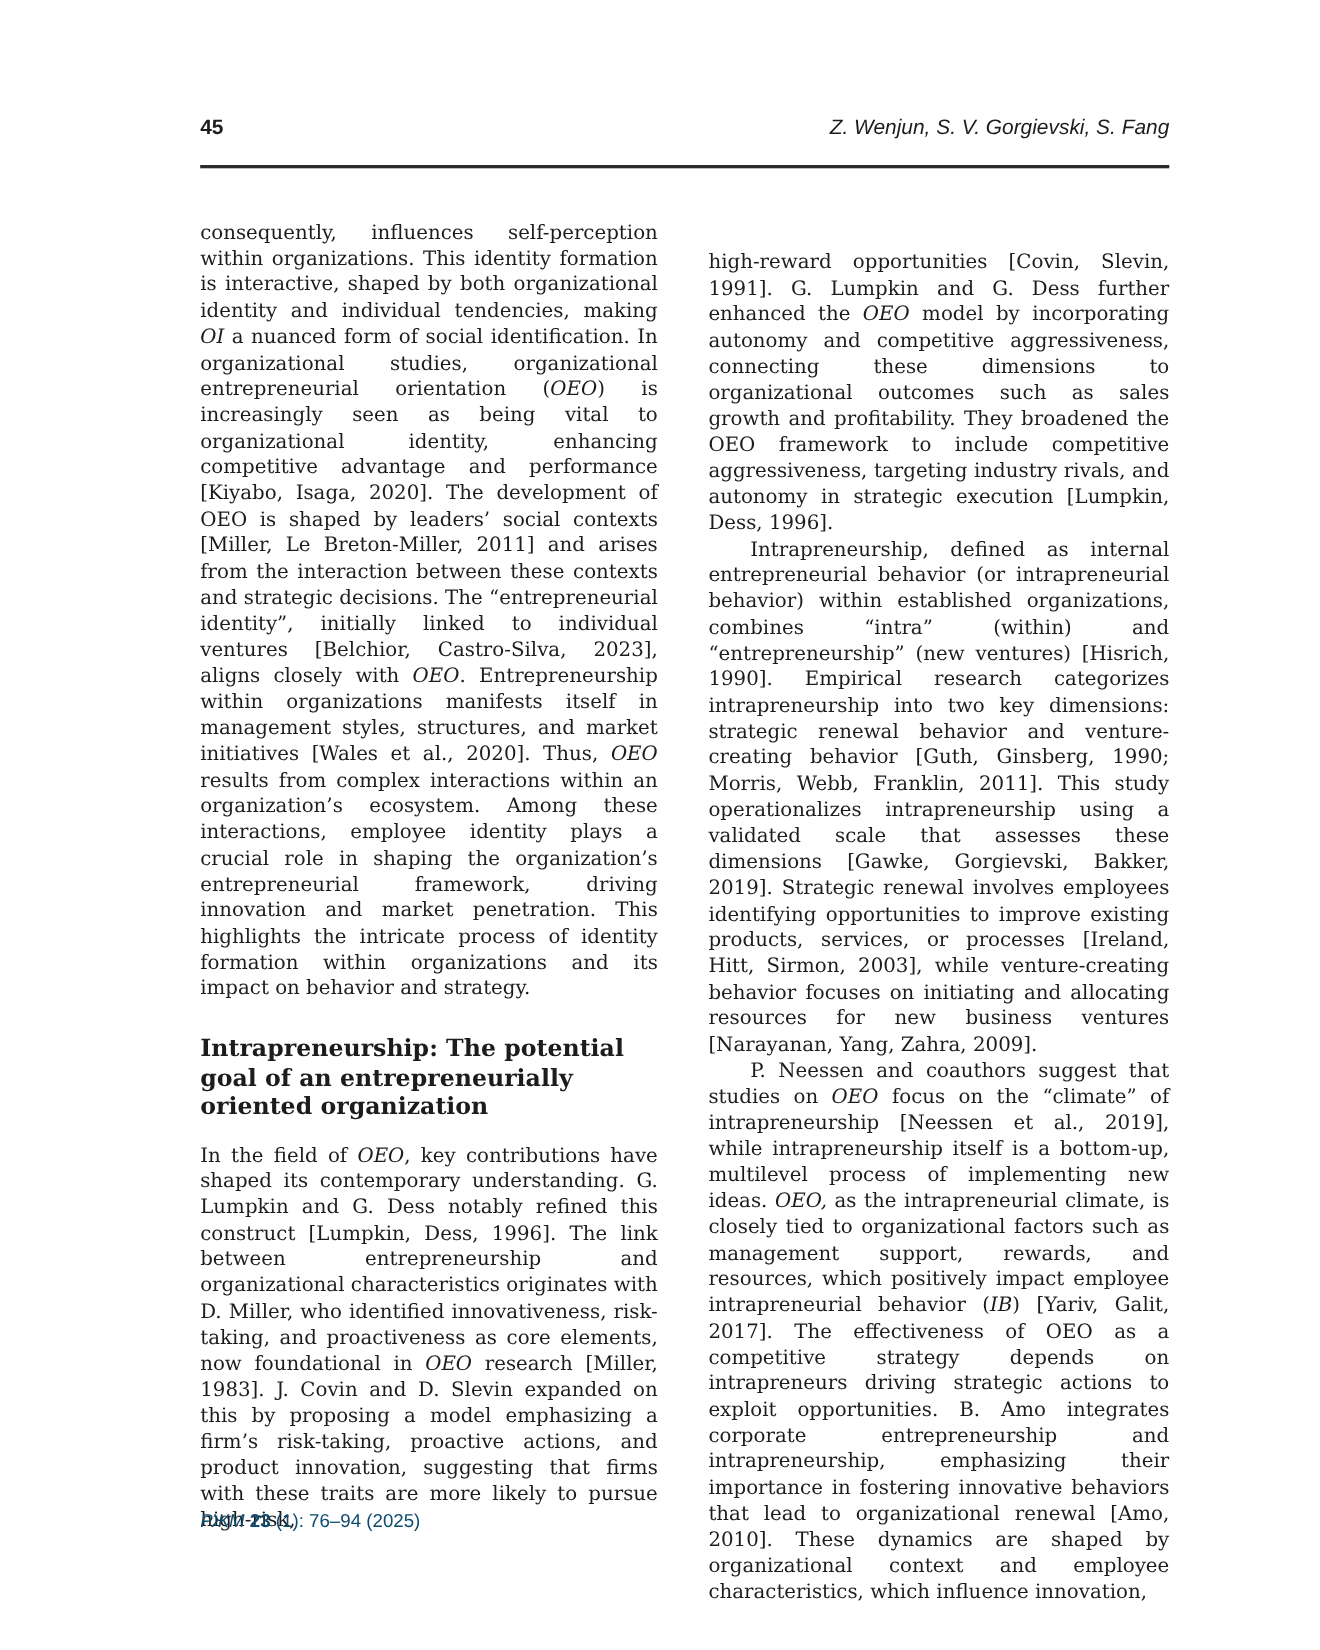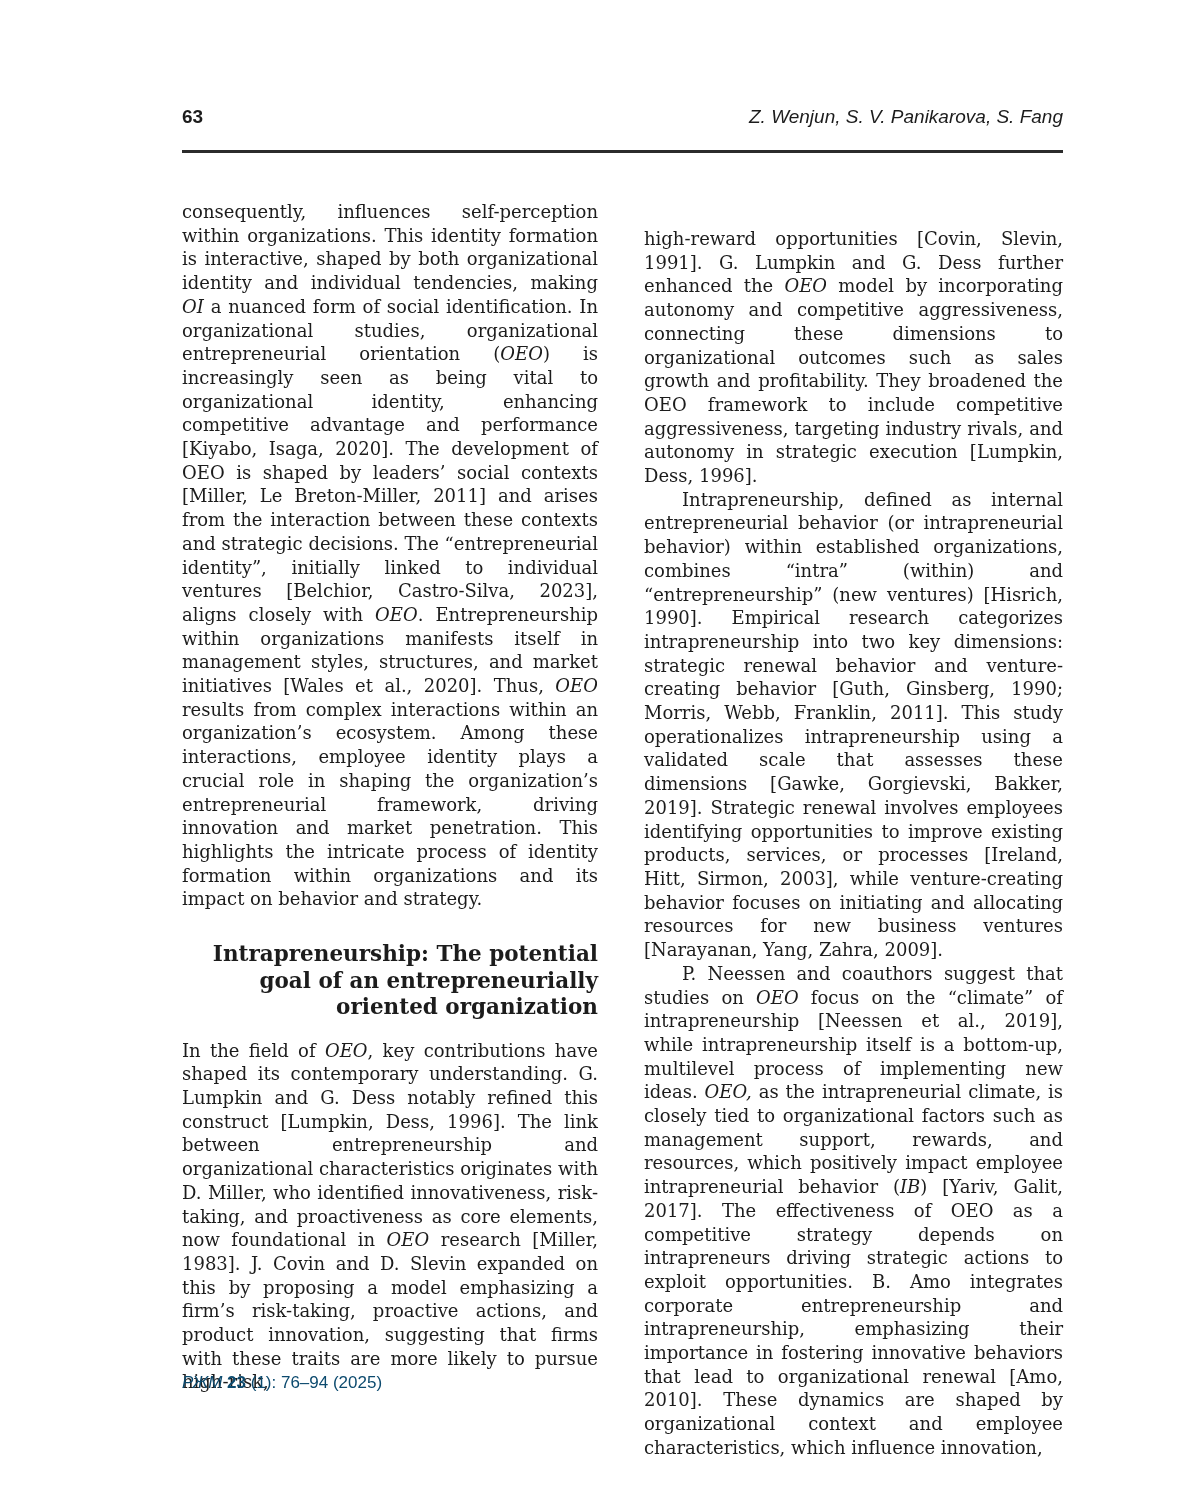"63" span.page-number { text: 63 -> 45 }
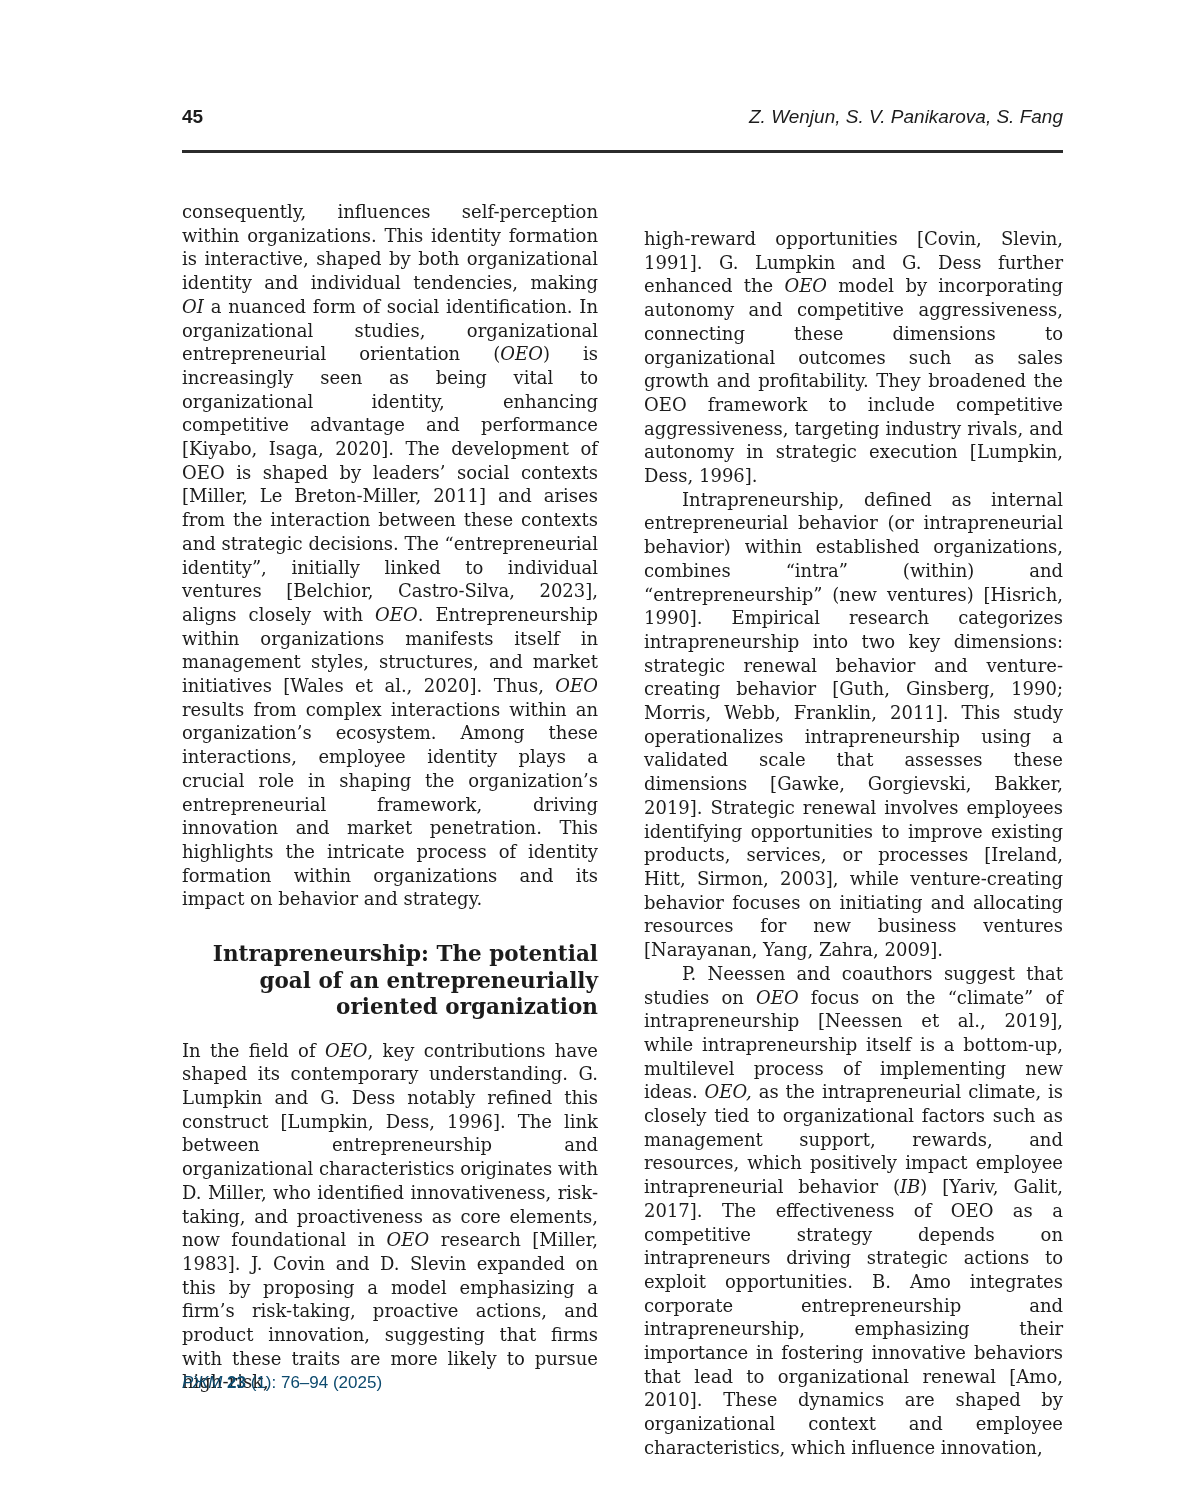"Z. Wenjun, S. V. Panikarova," span.running-authors { text: Panikarova -> Gorgievski }
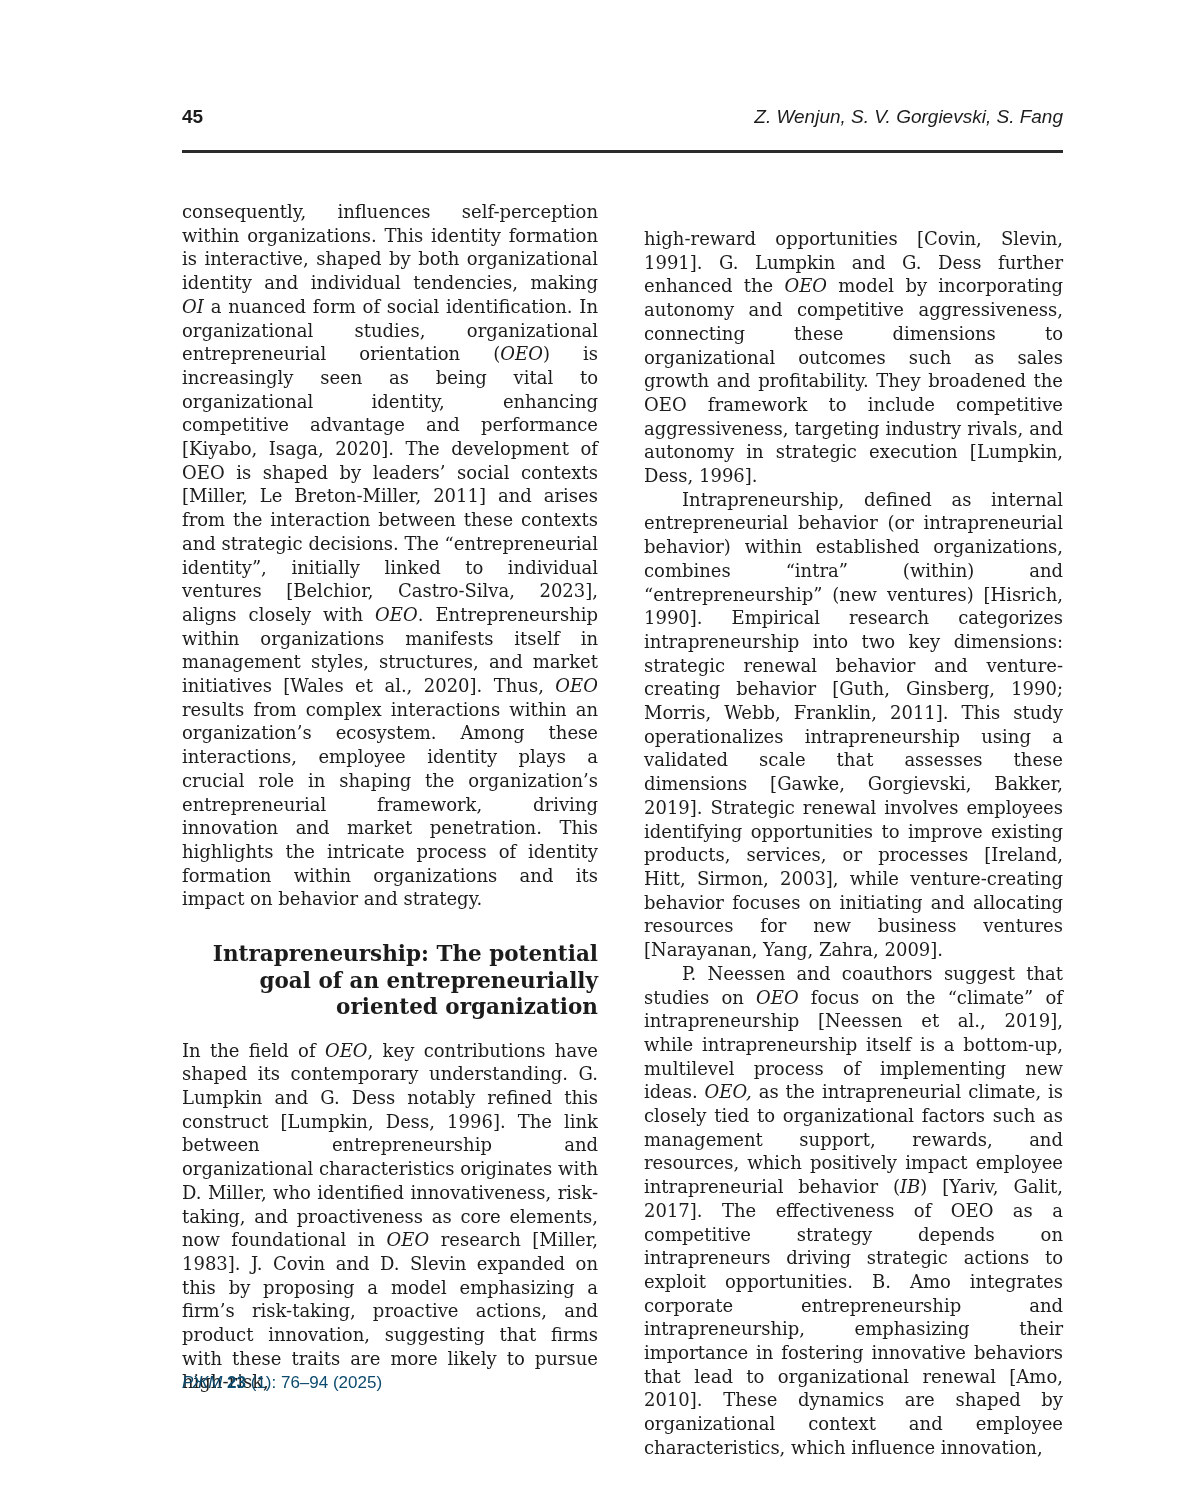"Intrapreneurship: The potential goal of" .section-heading { margin: 30px 0 18px 12px -> 30px 0 18px 0; text-align: right -> left }
